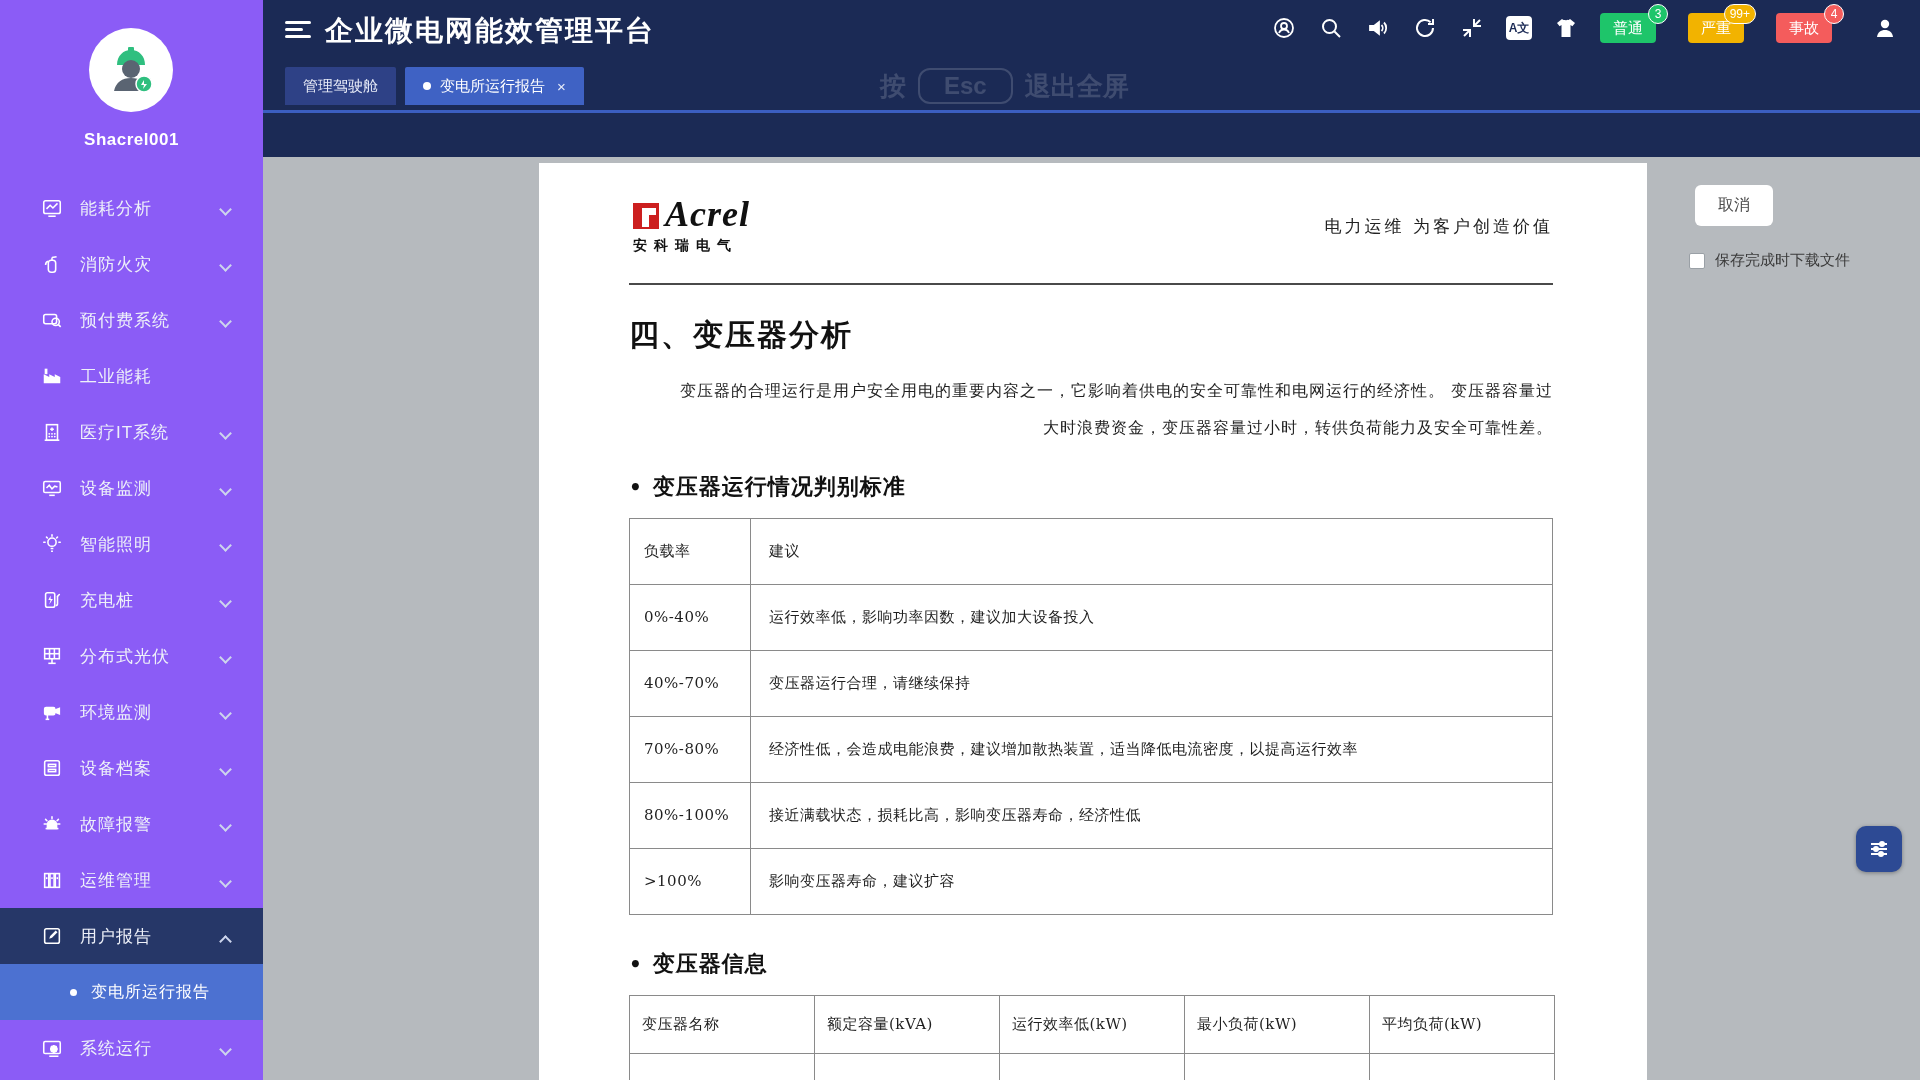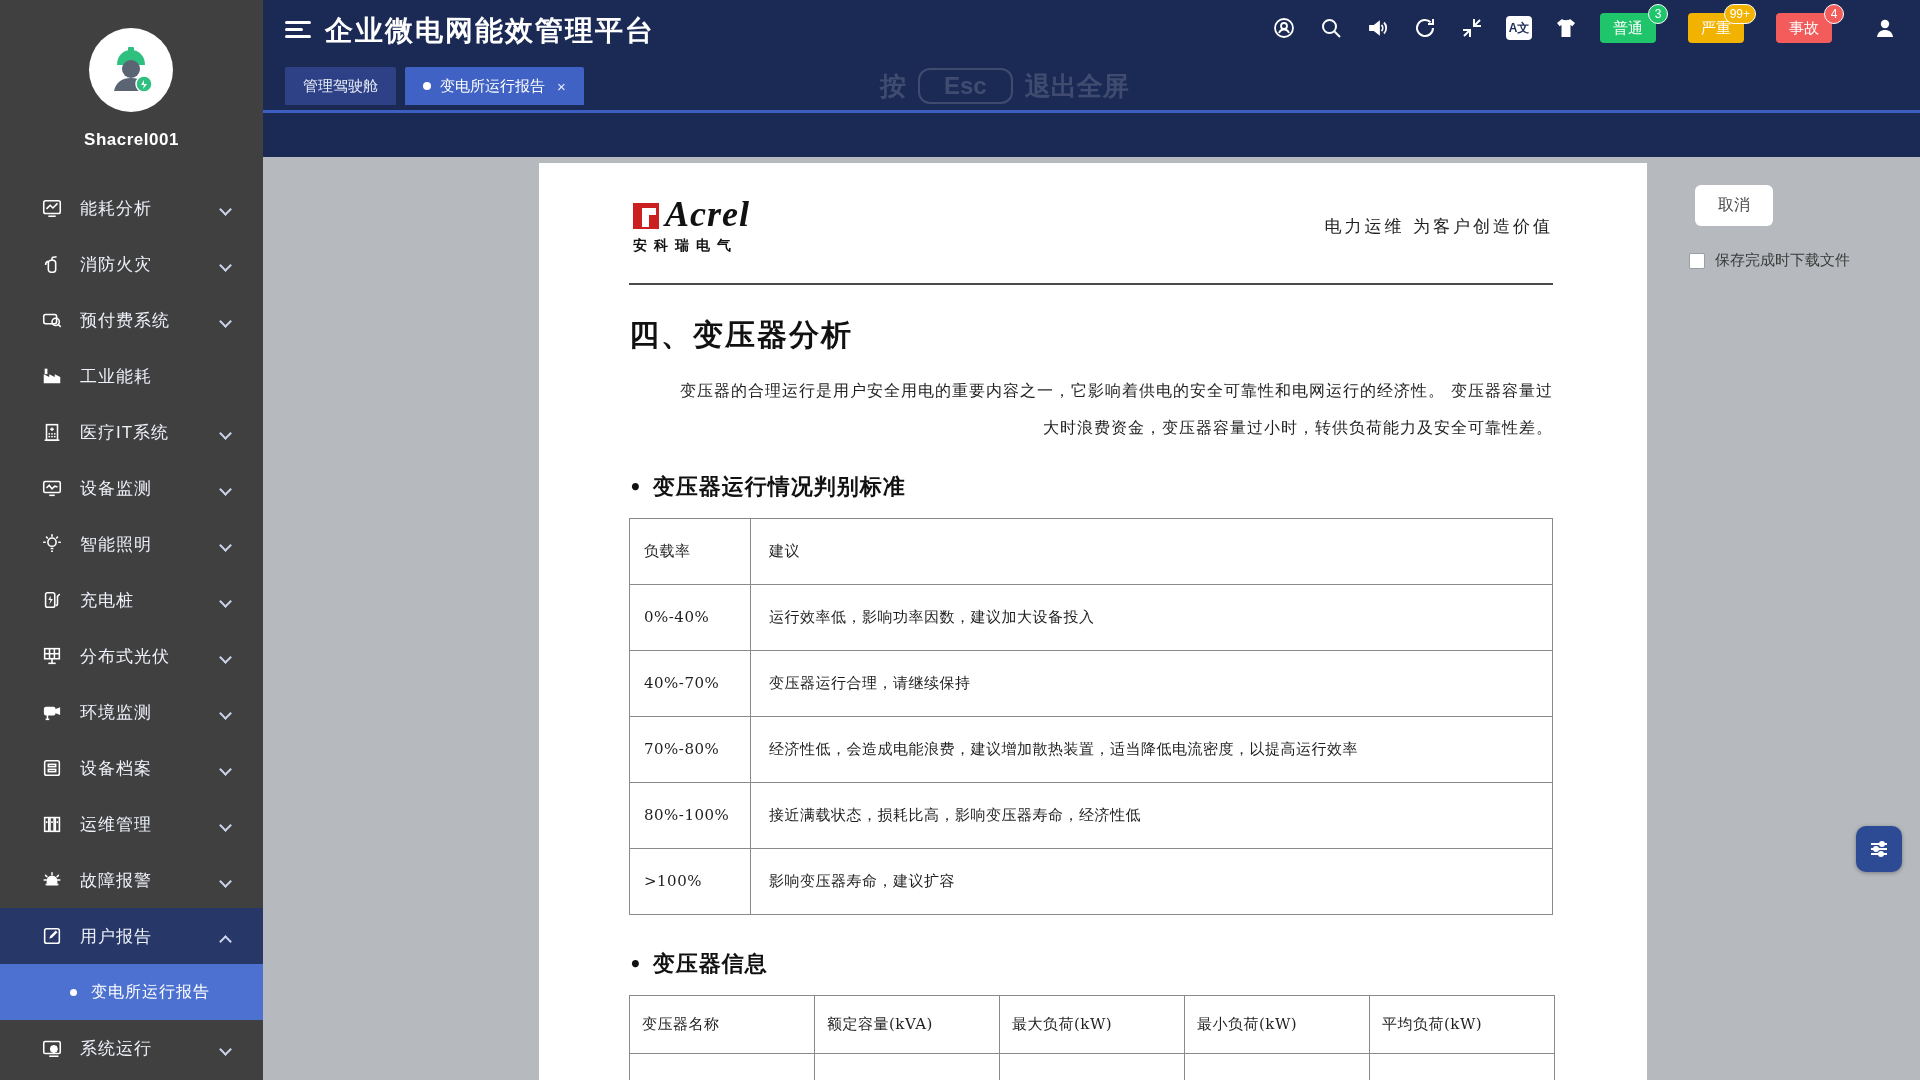"Shacrel001" .sidebar { background: #404040 -> #8b5cf6 }
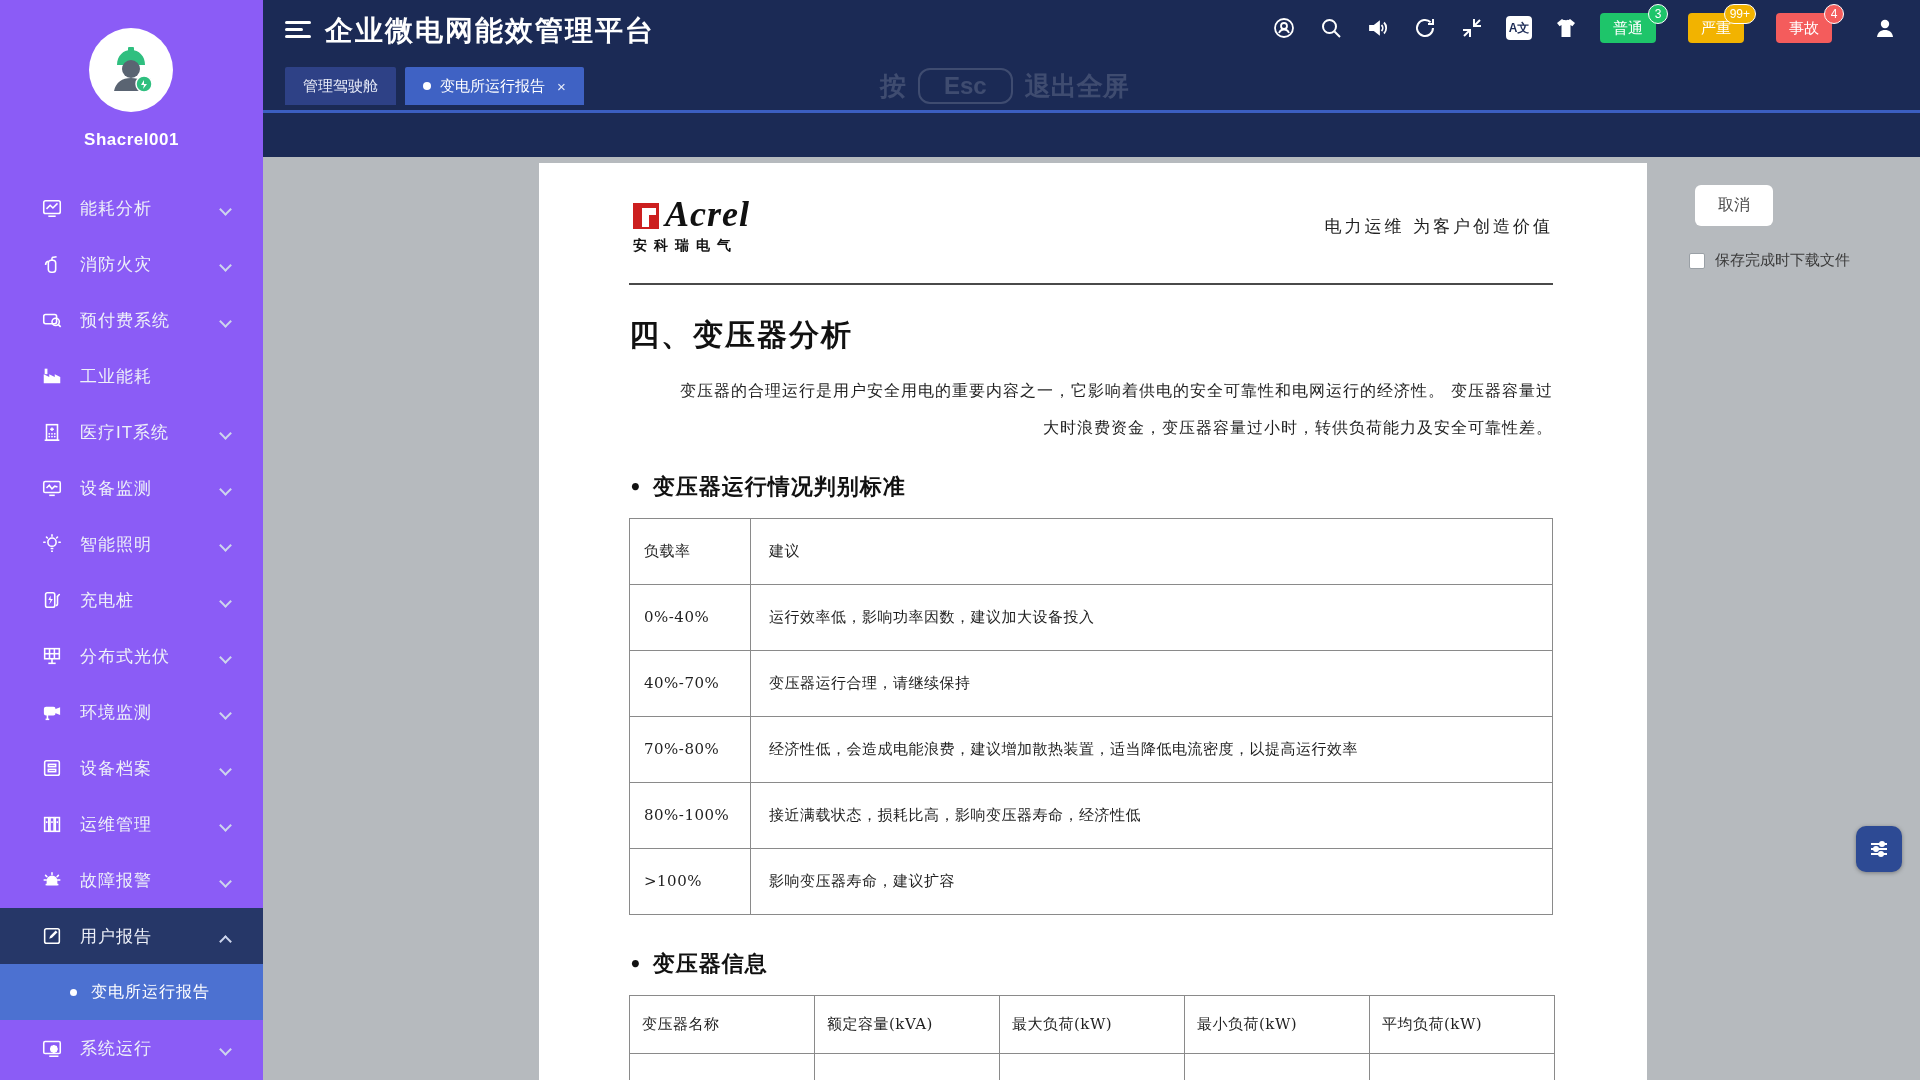"运维管理" div.mitem { order: before "故障报警" -> after "故障报警" }
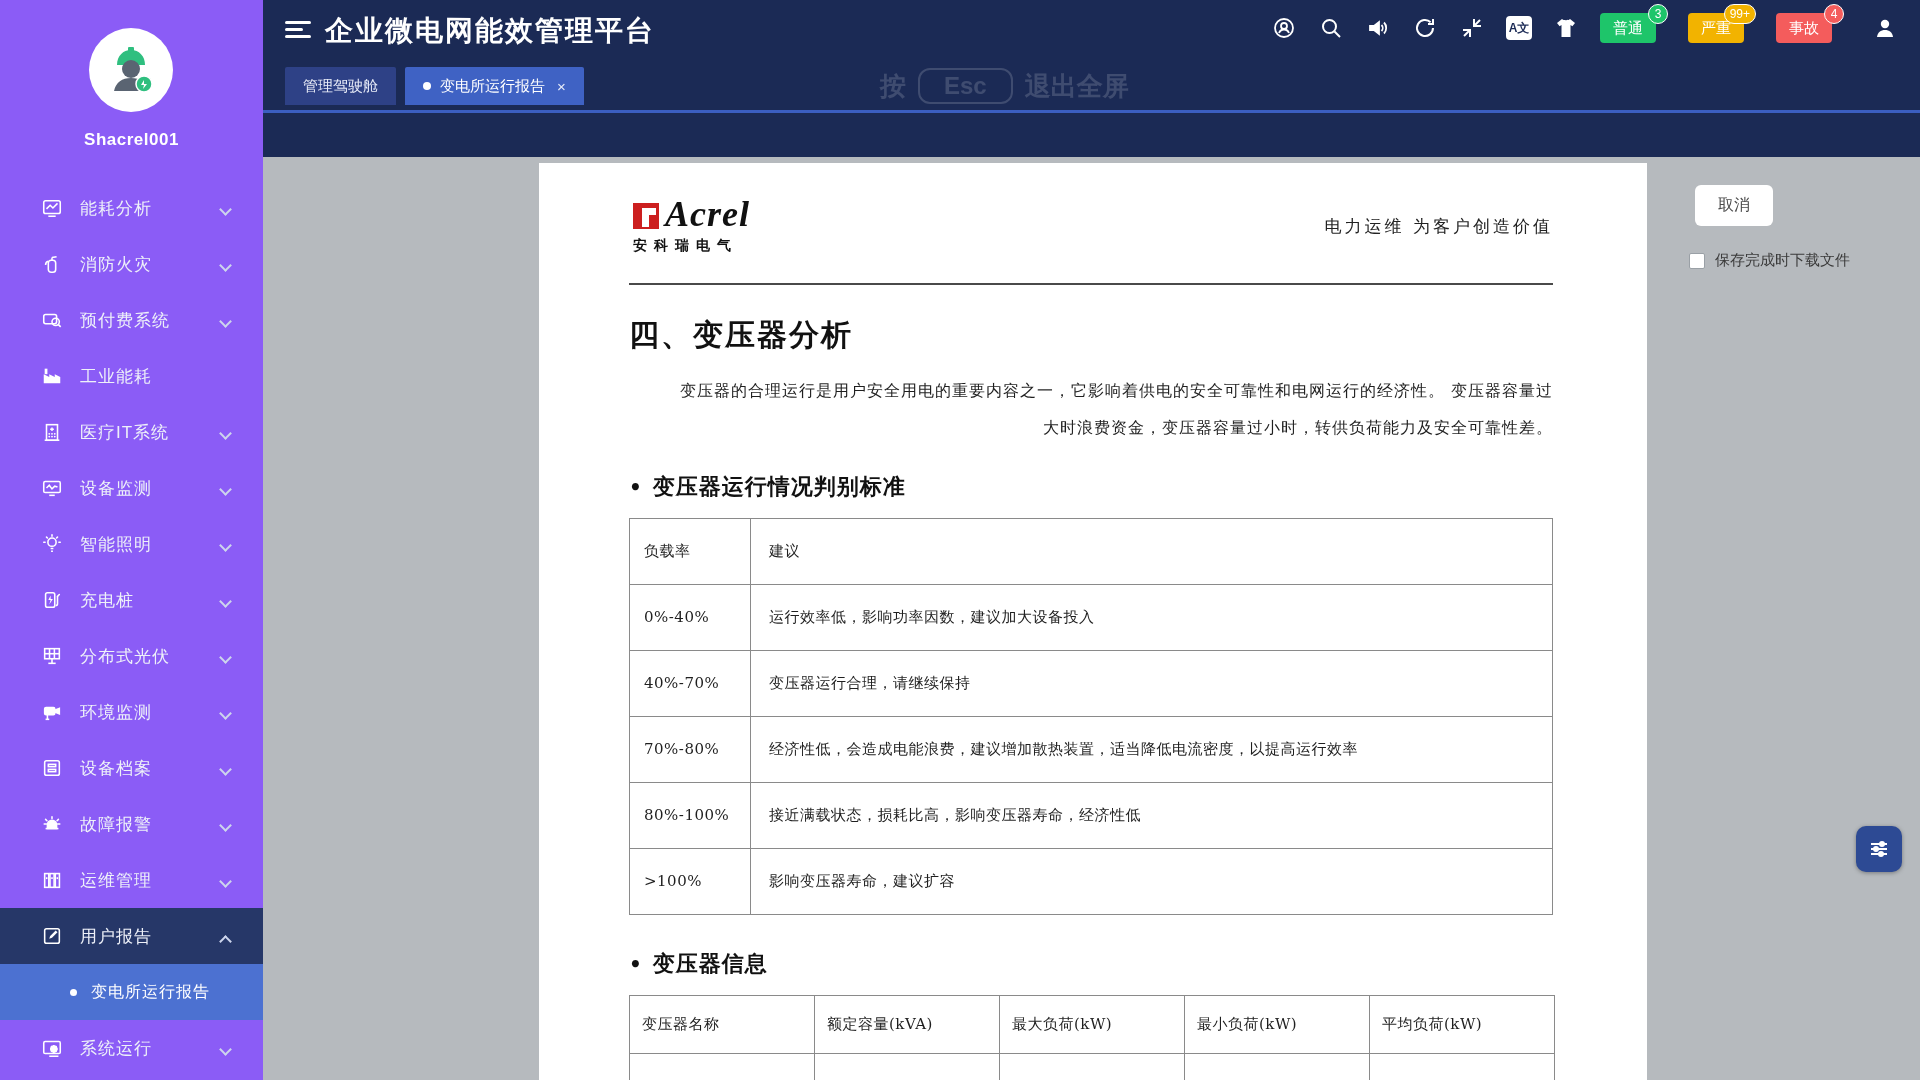"最大负荷(kW)" td { text: 最大负荷 -> 运行效率低 }
